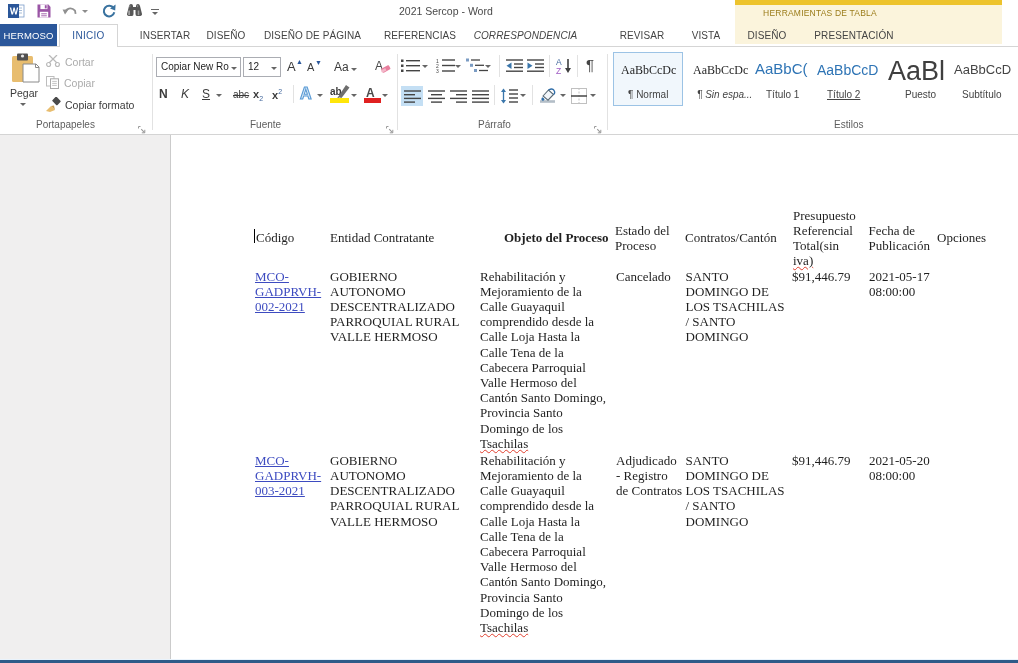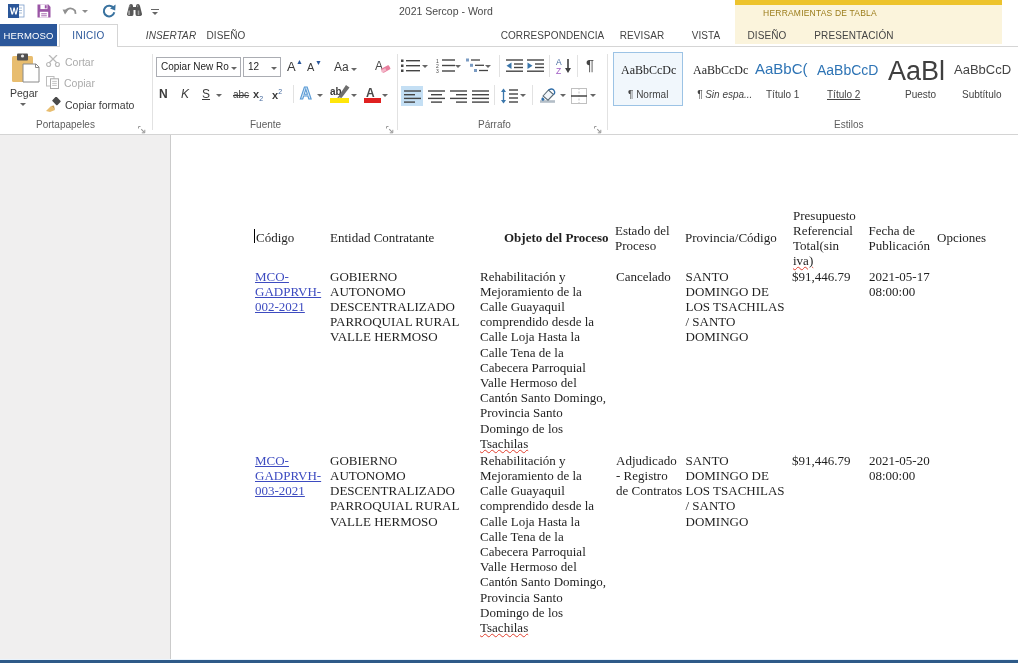"INSERTAR" div.tab { font-style: italic -> none; left: 111px -> 105px }
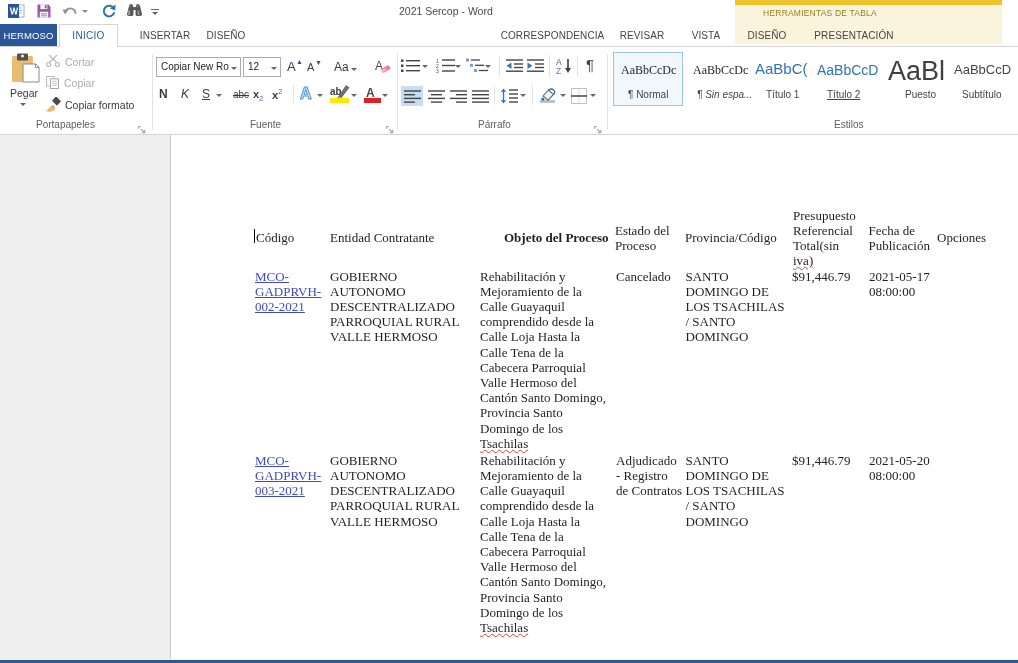"DISEÑO DE PÁGINA" div.tab { html: none -> <div>DISEÑO DE PÁGINA</div> }
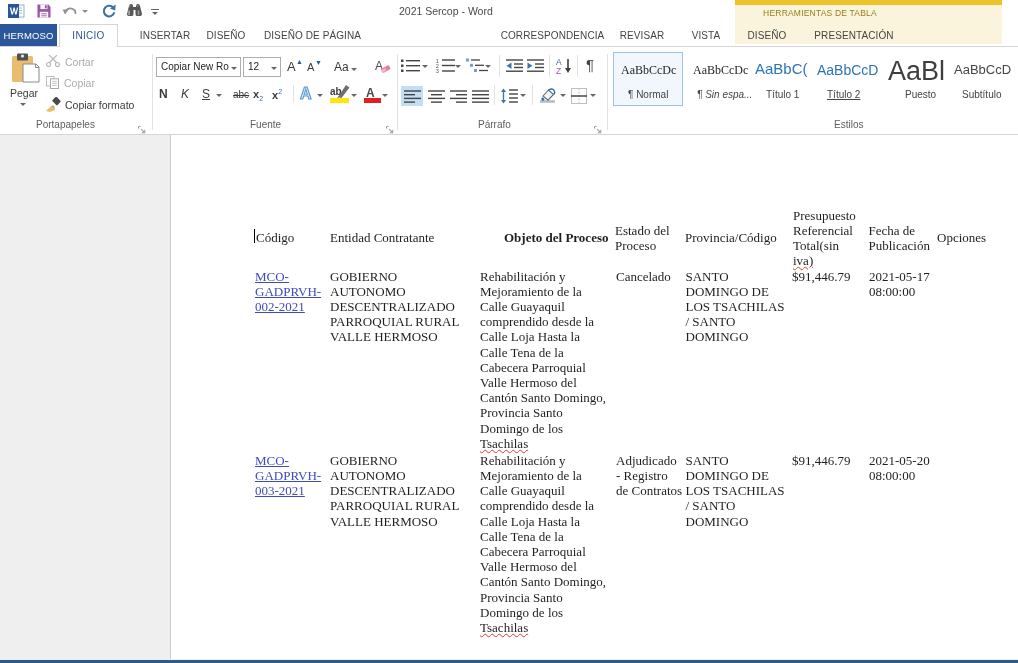"REFERENCIAS" div.tab { html: none -> <div>REFERENCIAS</div> }
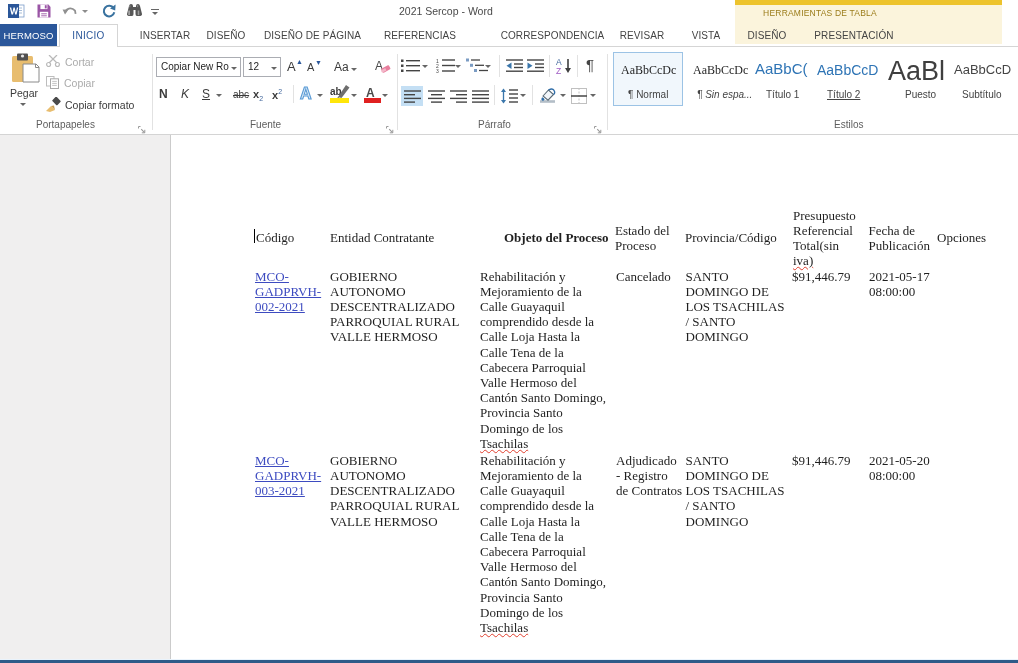"CORRESPONDENCIA" div.tab { font-style: none -> italic; left: 492px -> 465px }
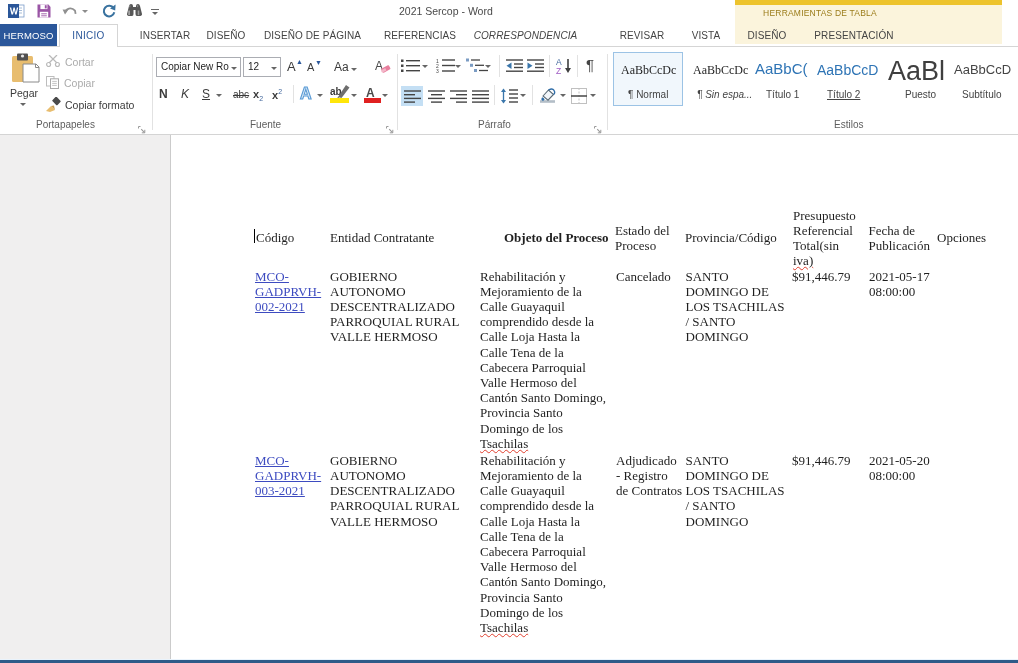"Provincia/Código" div.doc { text: Provincia/Código -> Contratos/Cantón }
